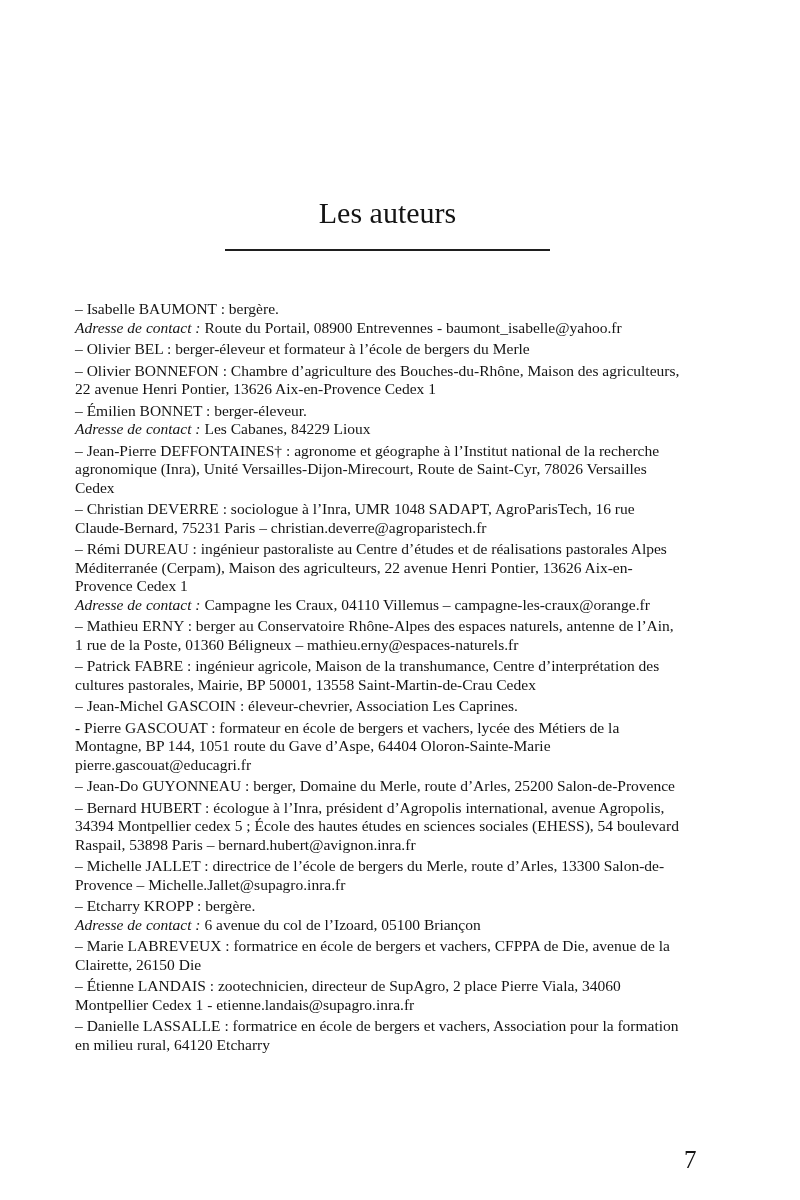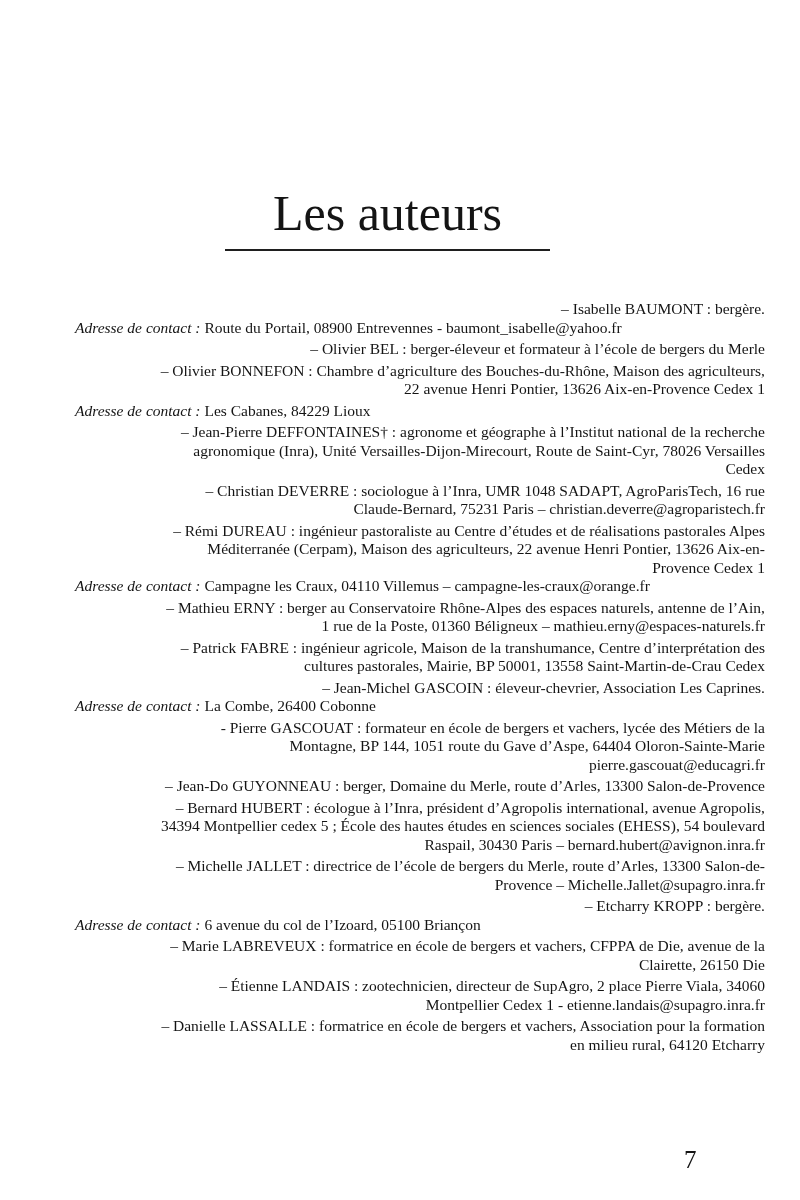"Les auteurs" .title { font-size: 50px -> 30px }
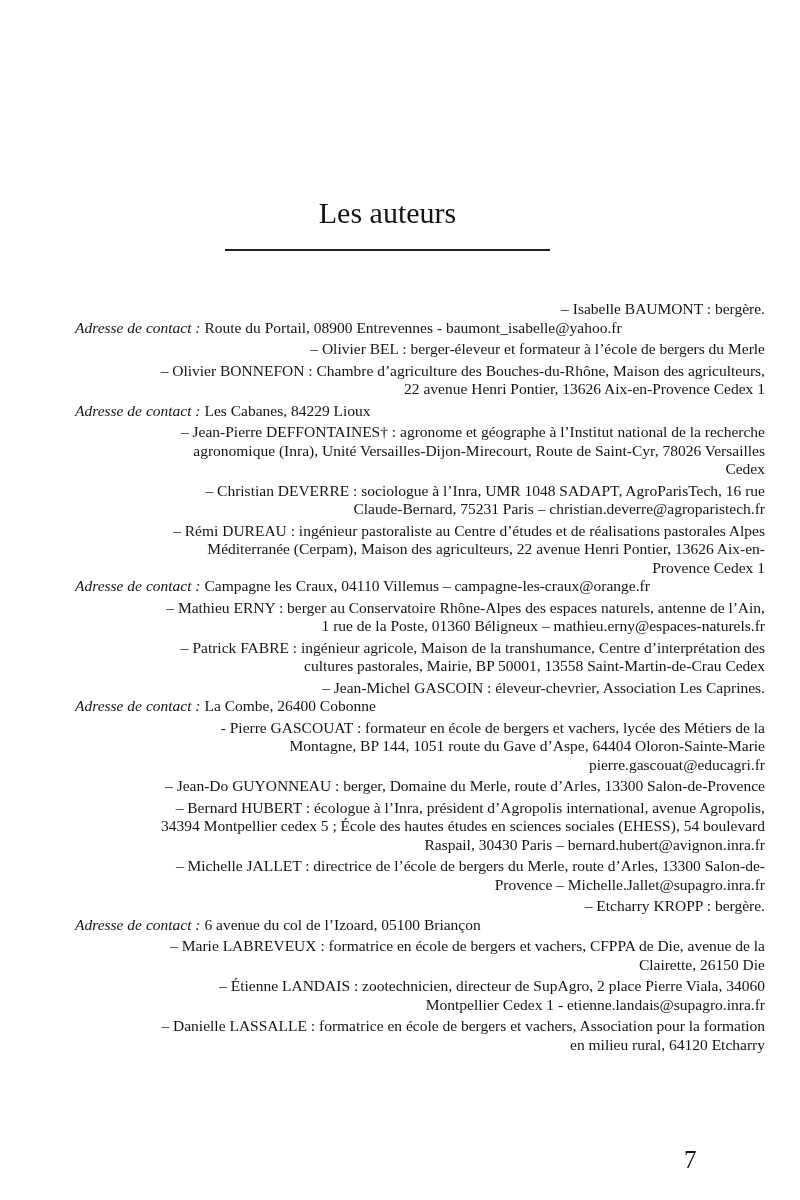"– Isabelle BAUMONT : bergère." .entry-main { text-align: right -> none }
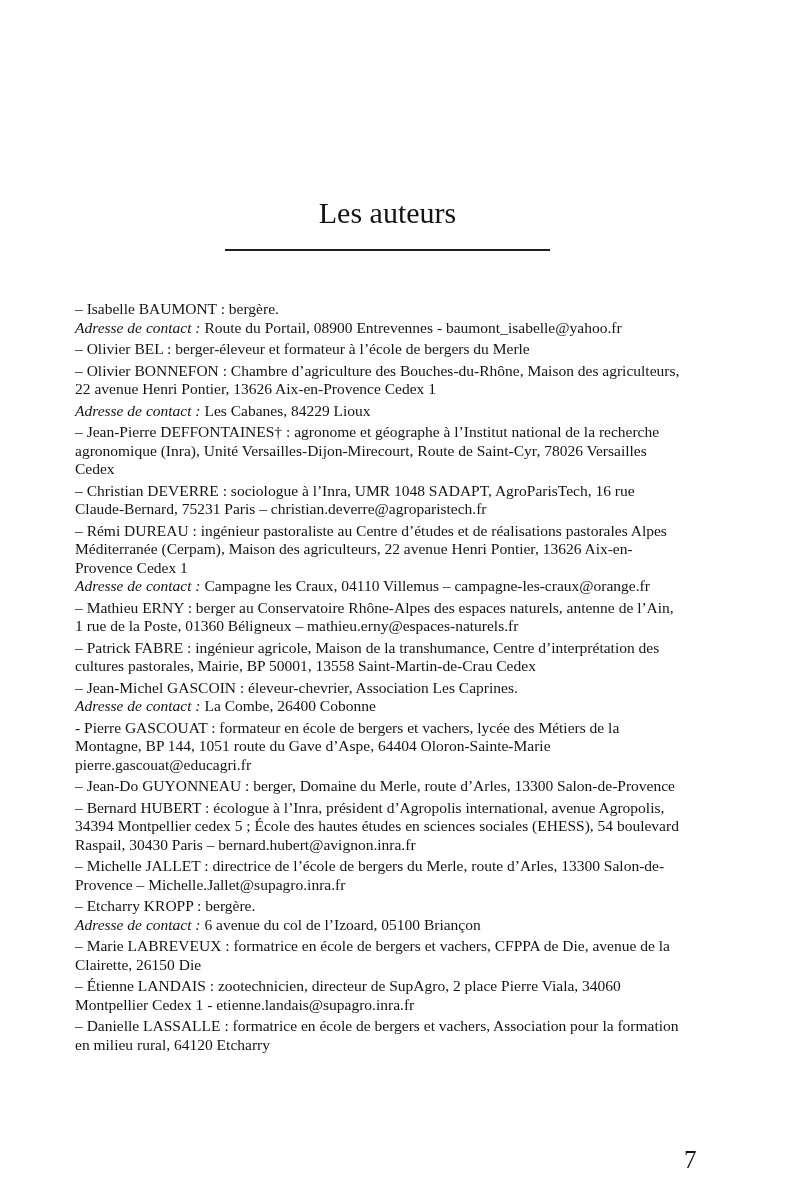"– Émilien BONNET : berger-éleveur." p.entry-main { html: none -> <p>– Émilien BONNET : berger-éleveur.</p> }
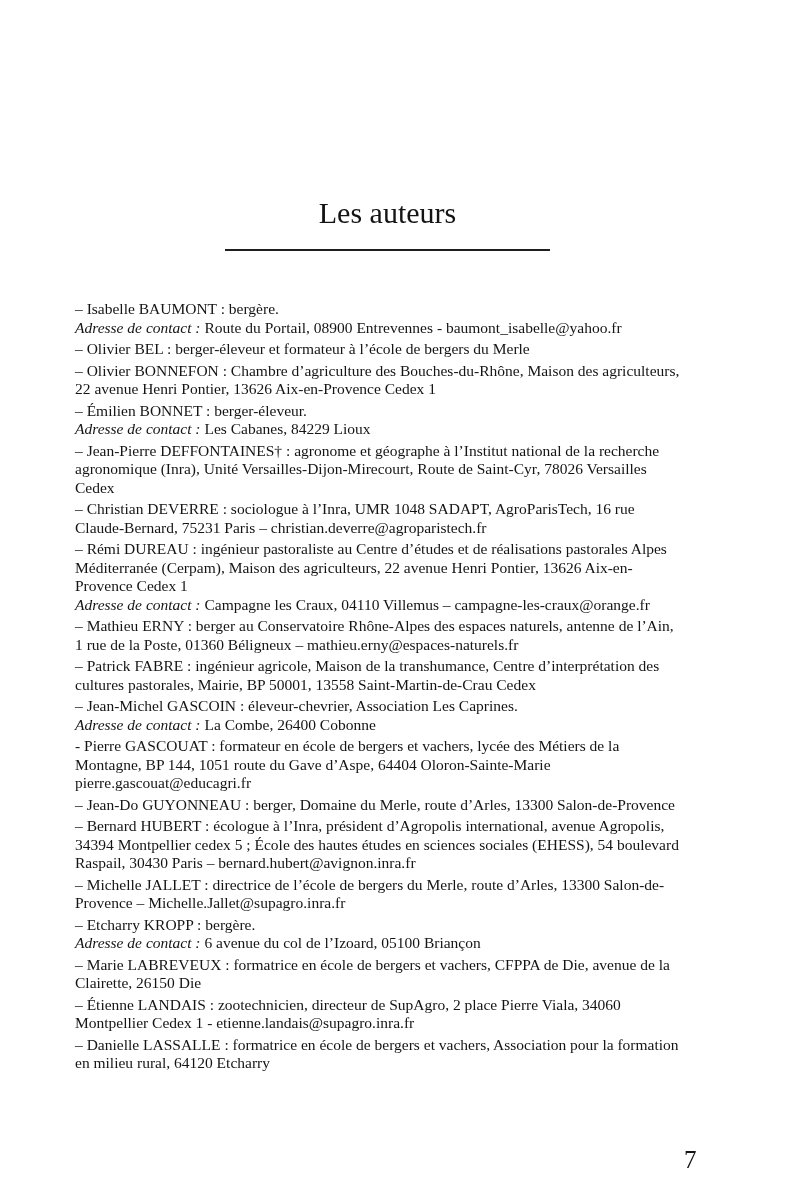"Adresse de contact : La" p.contact { html: <p><em>Adresse de contact :</em> <span>La Combe, 26400 Cobonne</span></p> -> none }
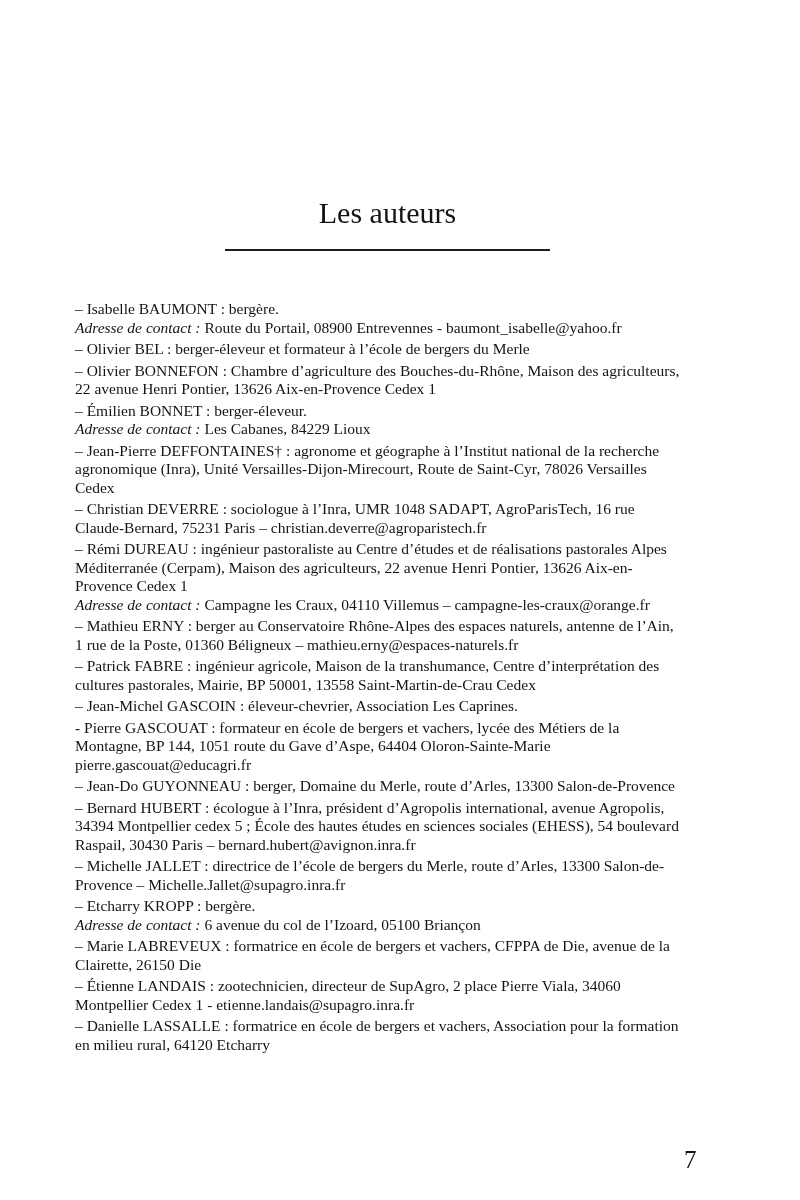"– Jean-Do GUYONNEAU : berger," p.entry-main { text: 13300 -> 25200 }
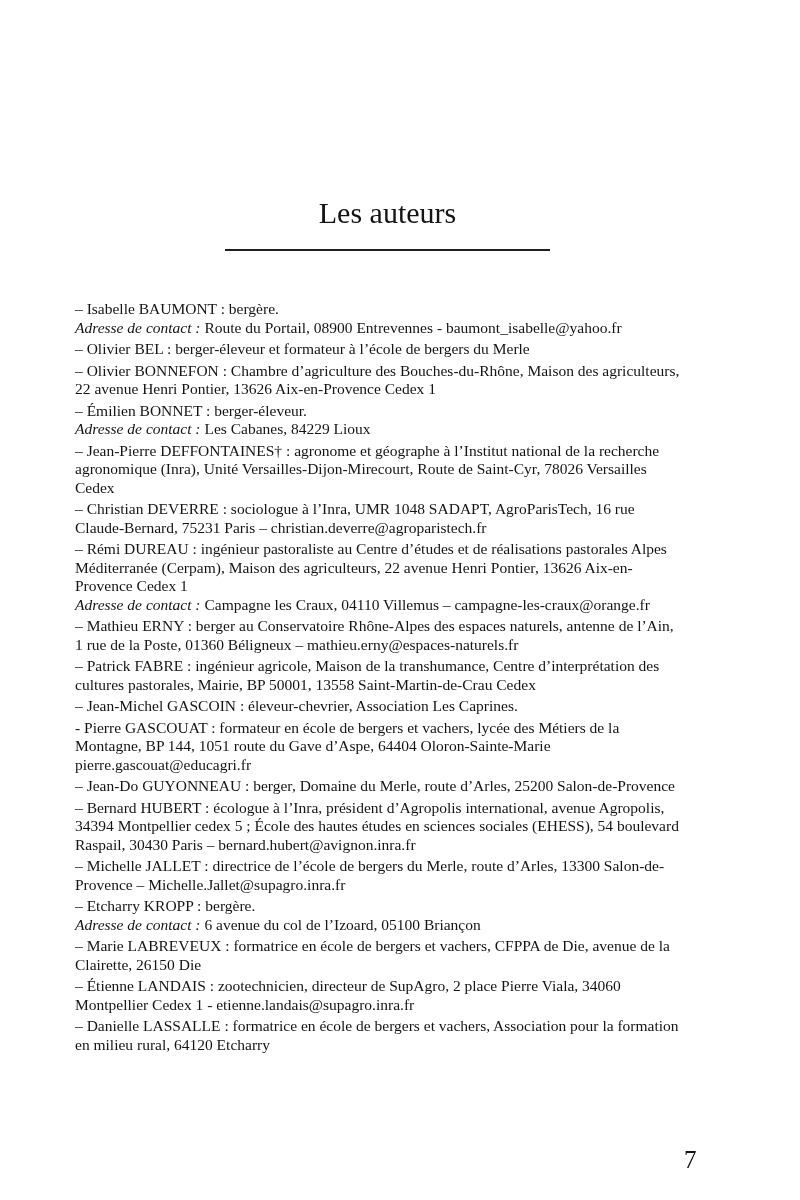"– Bernard HUBERT : écologue" p.entry-main { text: 30430 -> 53898 }
